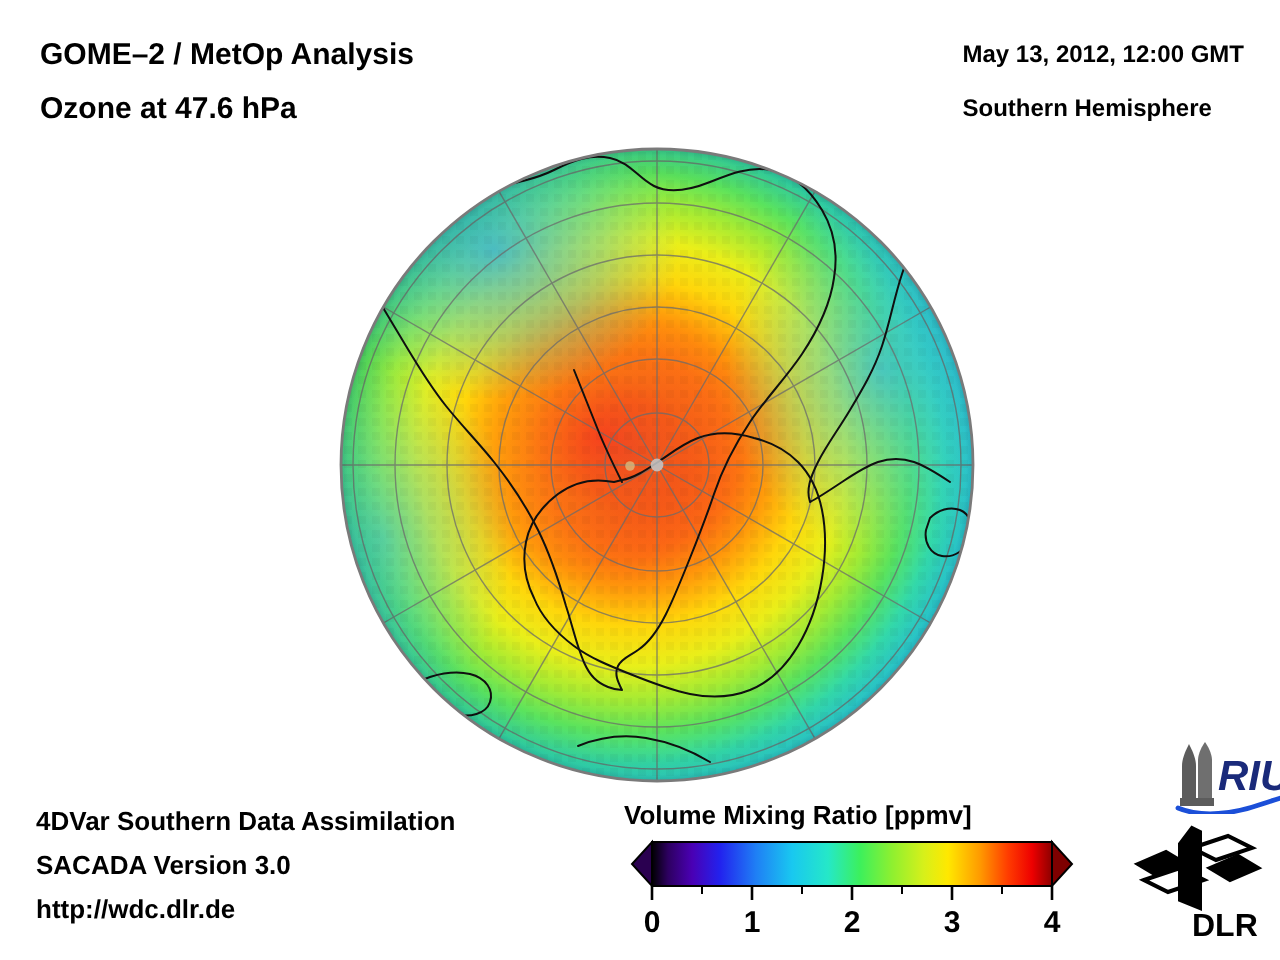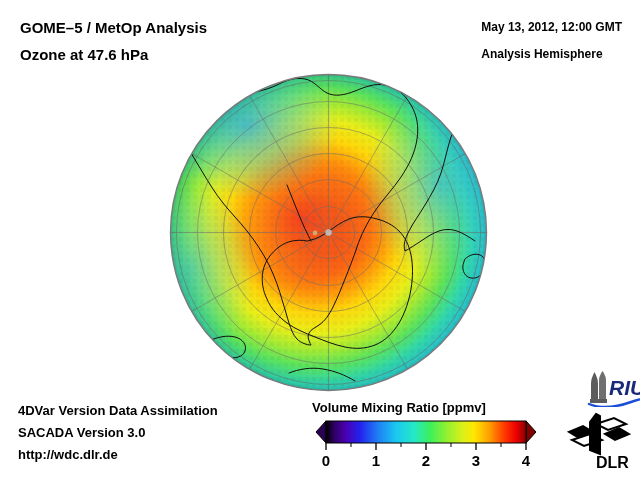"GOME–5 / MetOp Analysis" span.hdr-line { text: 5 -> 2 }
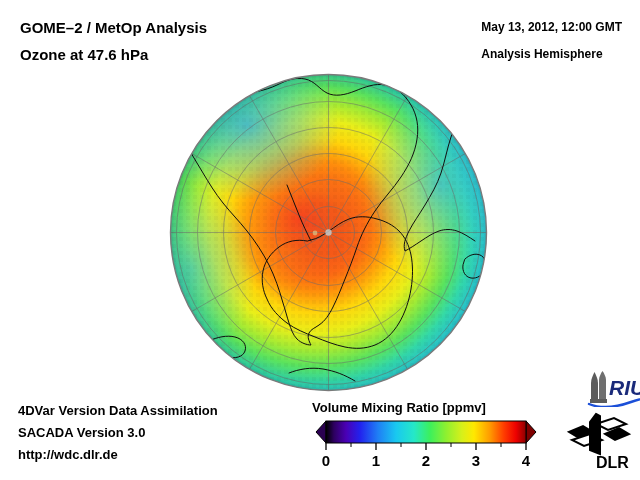"Analysis Hemisphere" span.hdr-line { text: Analysis -> Southern }
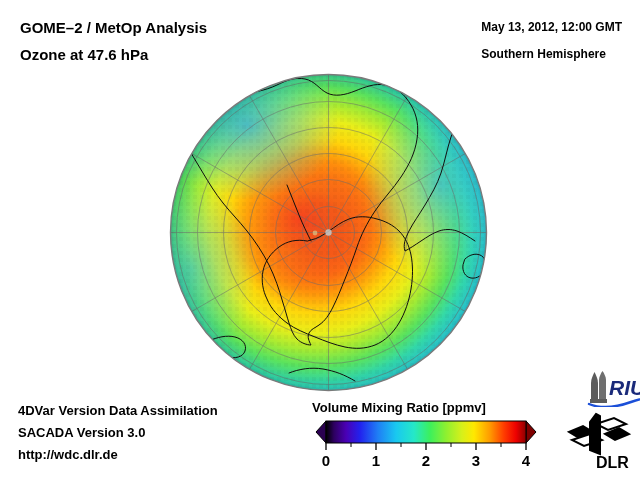"4DVar Version Data Assimilation" span.footer-line { text: Version -> Southern }
